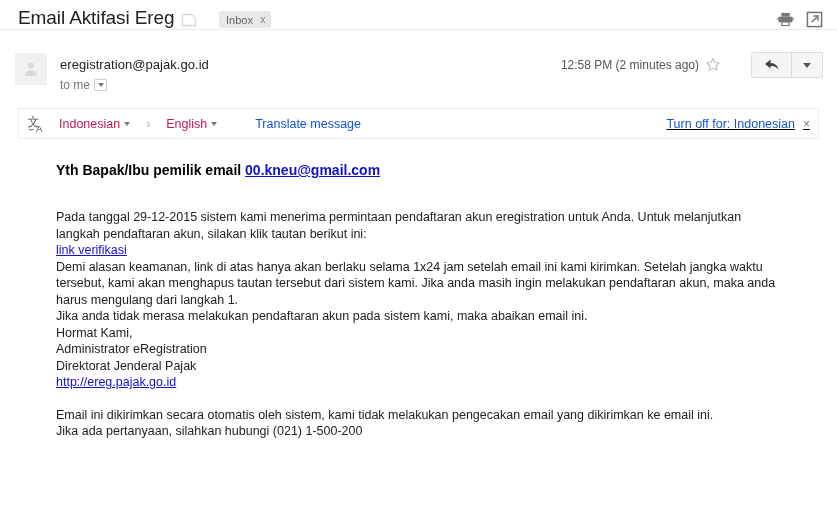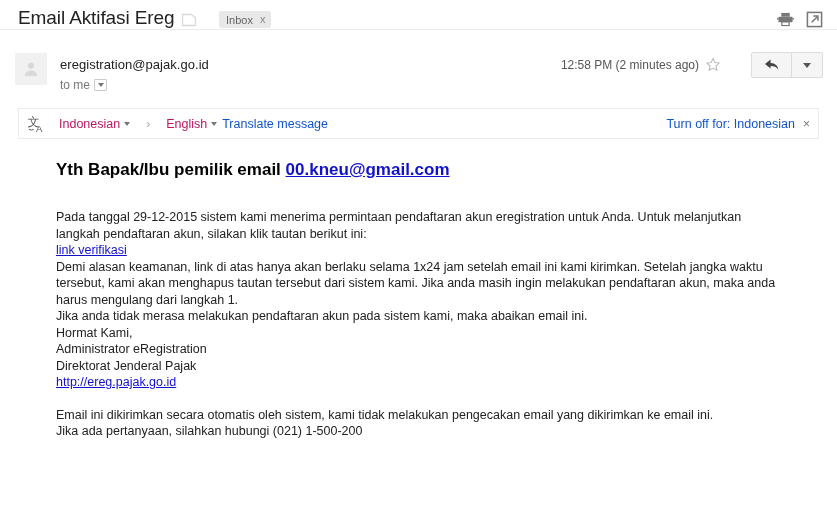"Translate message" .translate-msg { margin-left: 5px -> 38px }
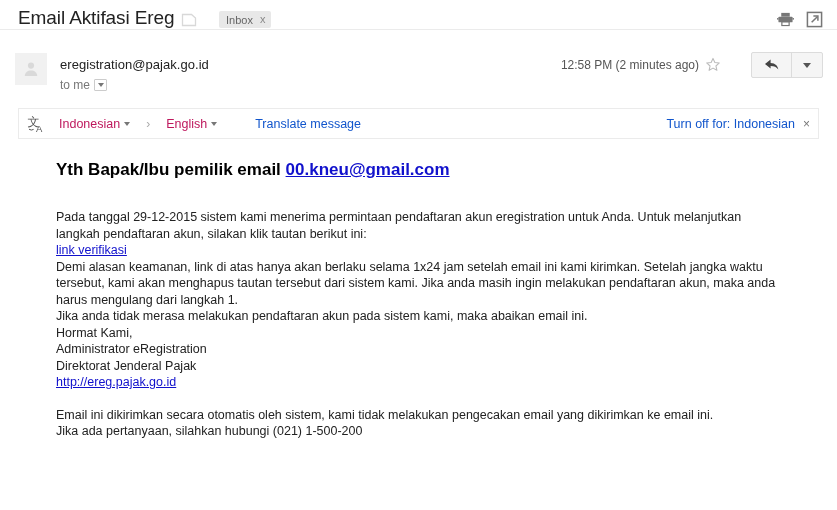"Turn off for: Indonesian" .turn-off { text-decoration: none -> underline }
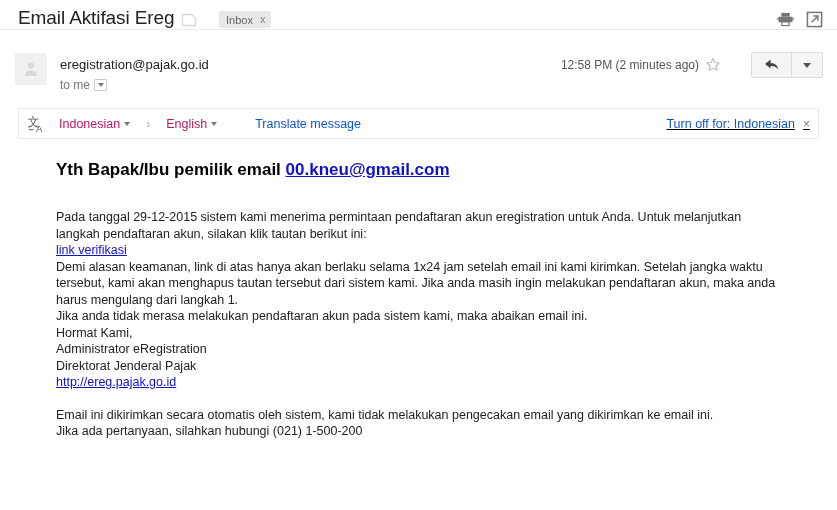"Yth Bapak/Ibu pemilik email" .greeting { font-size: 17px -> 14px }
